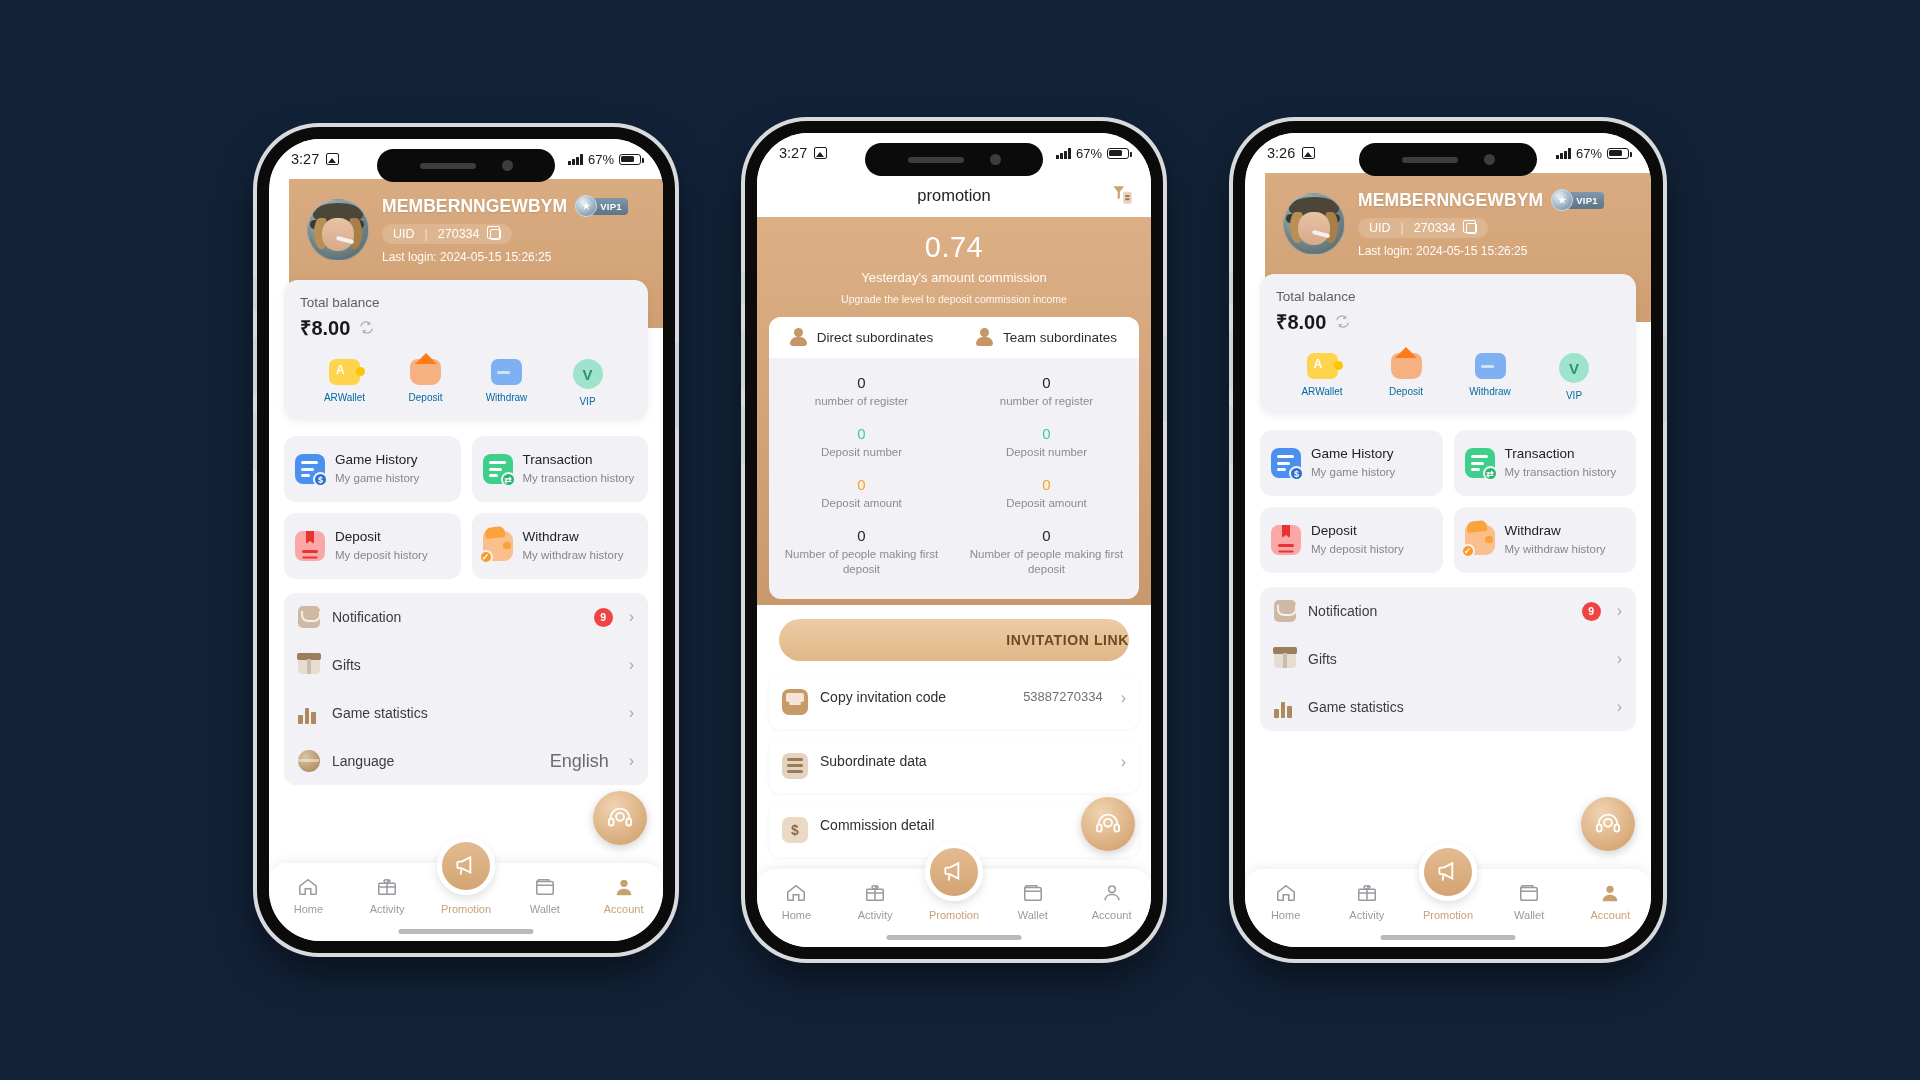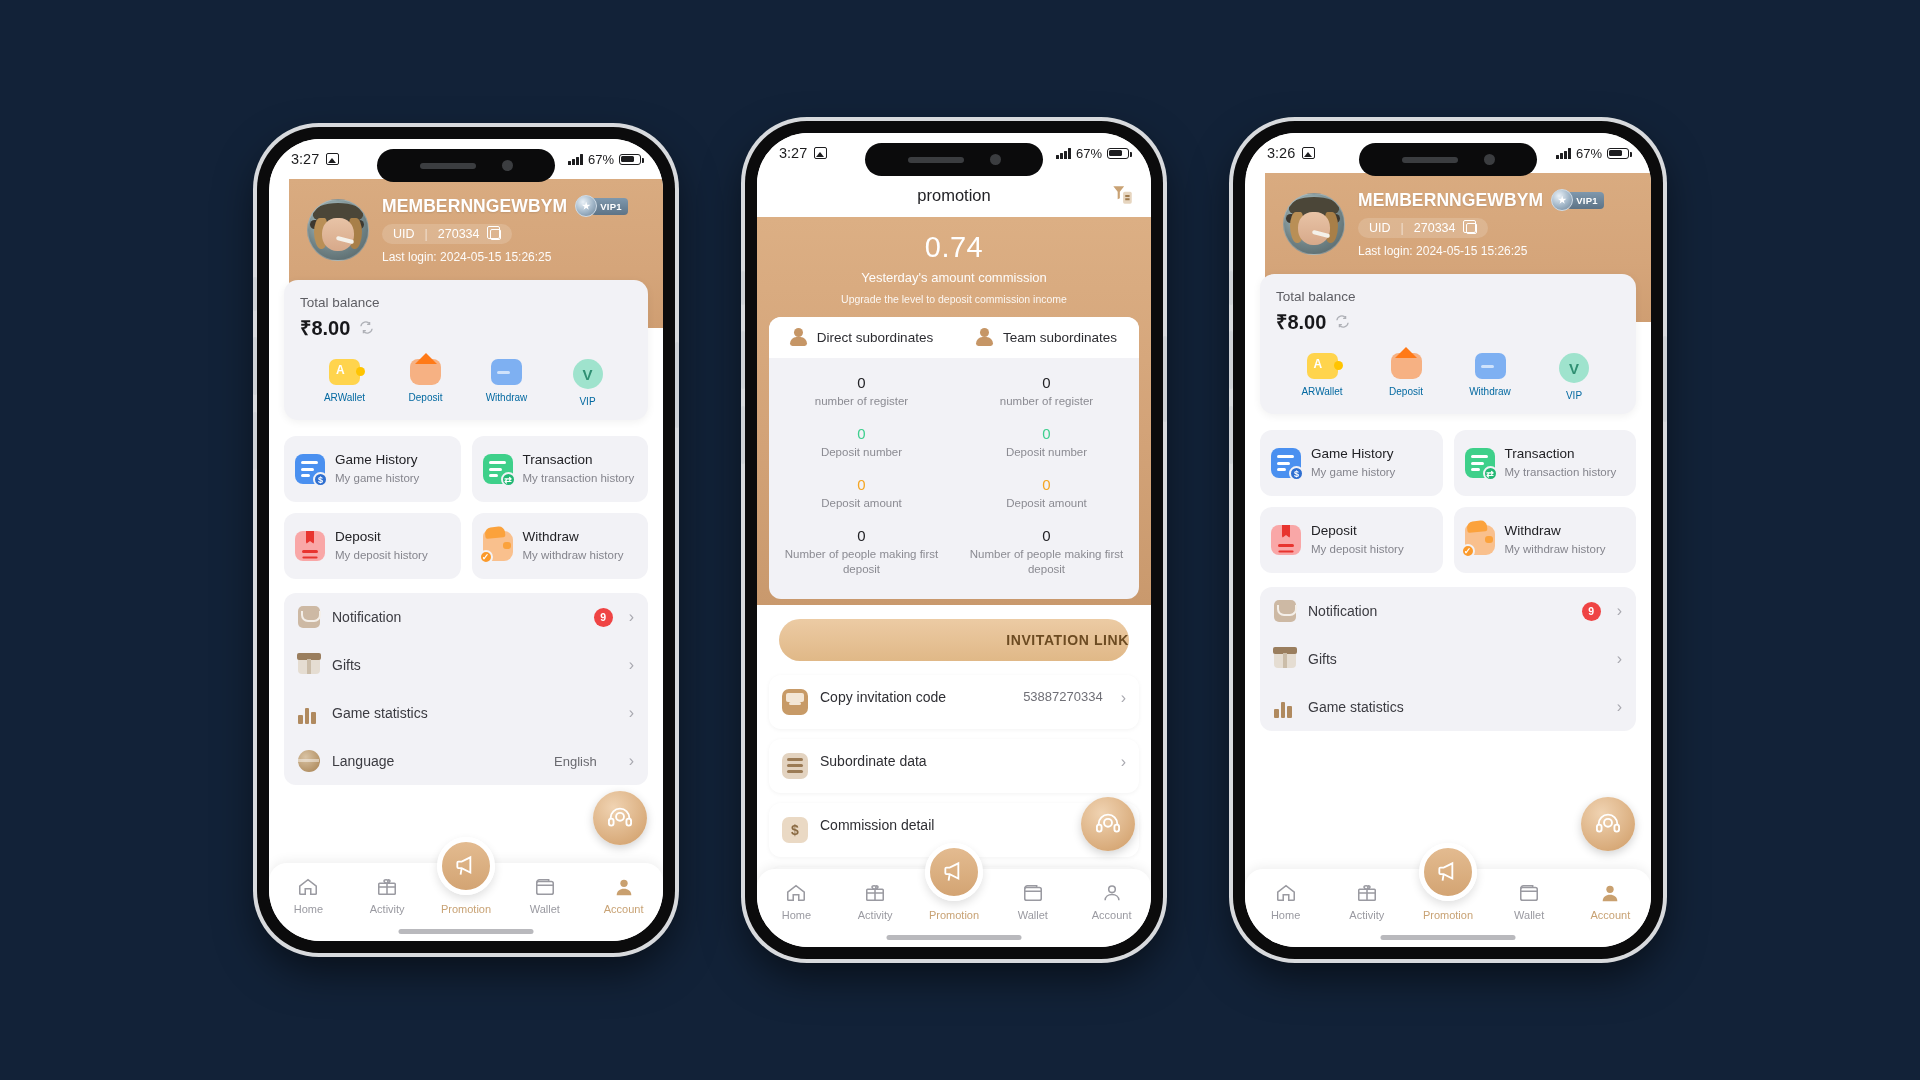"English" .mrow .mval { font-size: 13px -> 18px; margin-right: 20px -> 8px }
